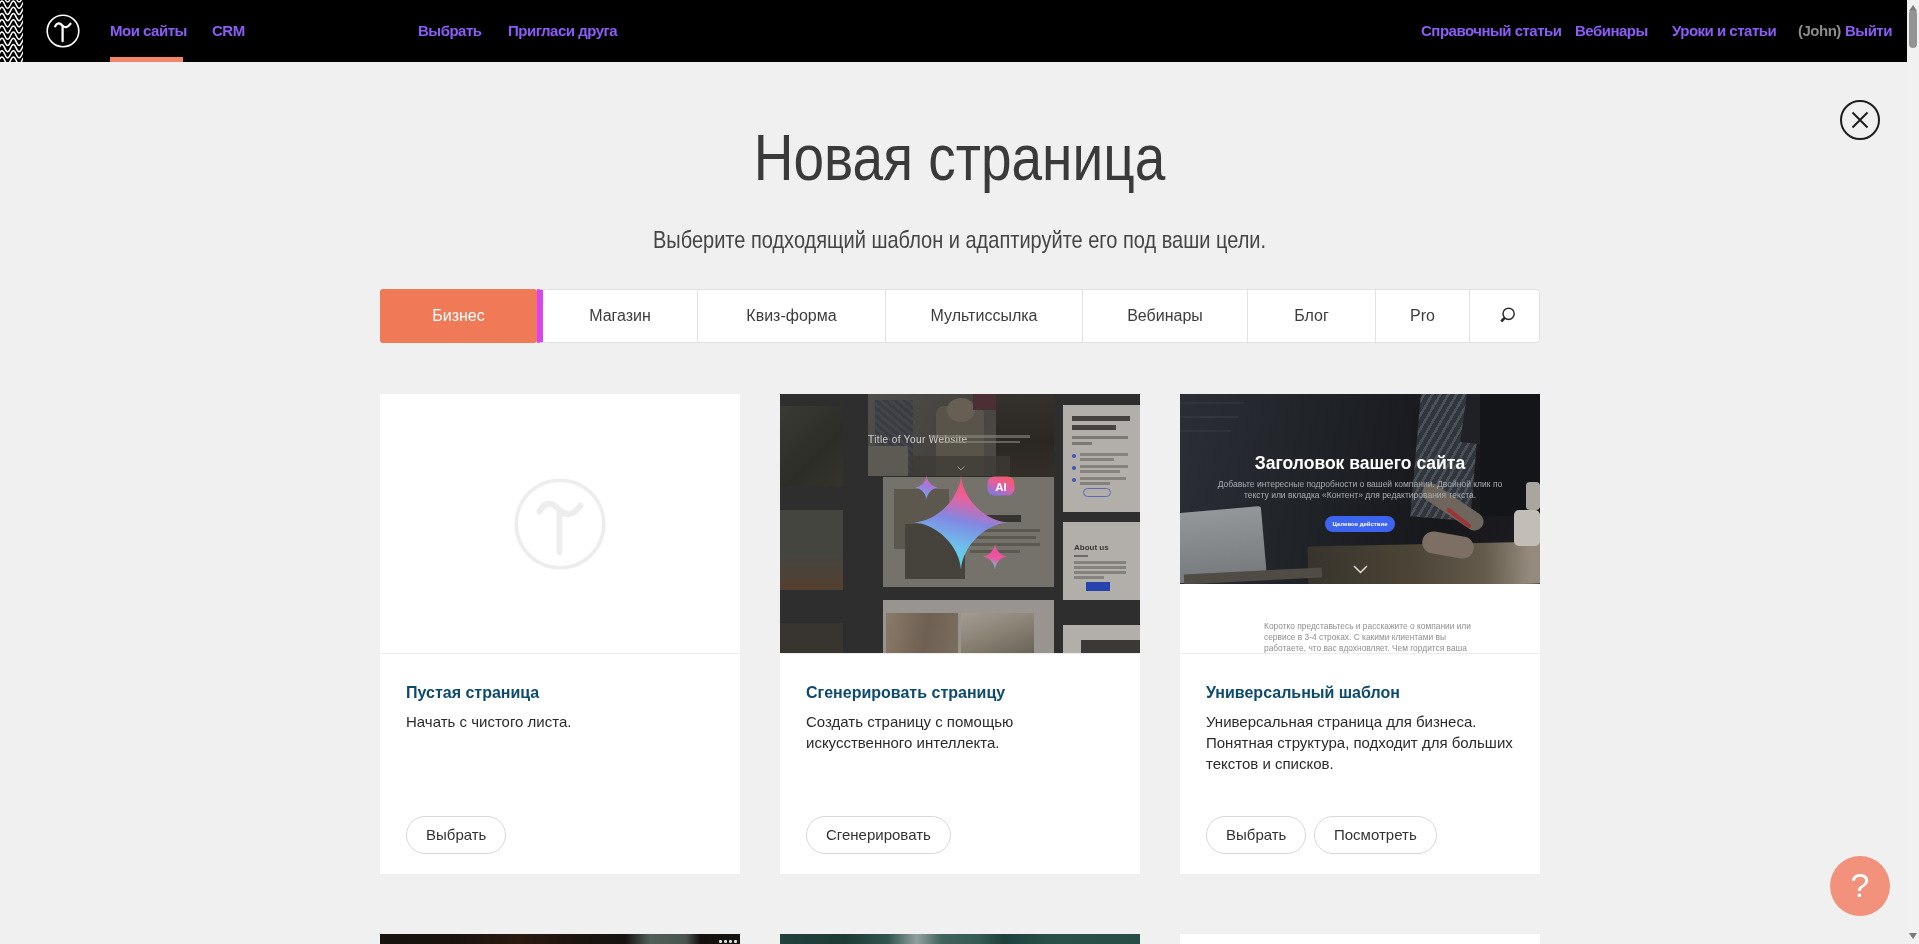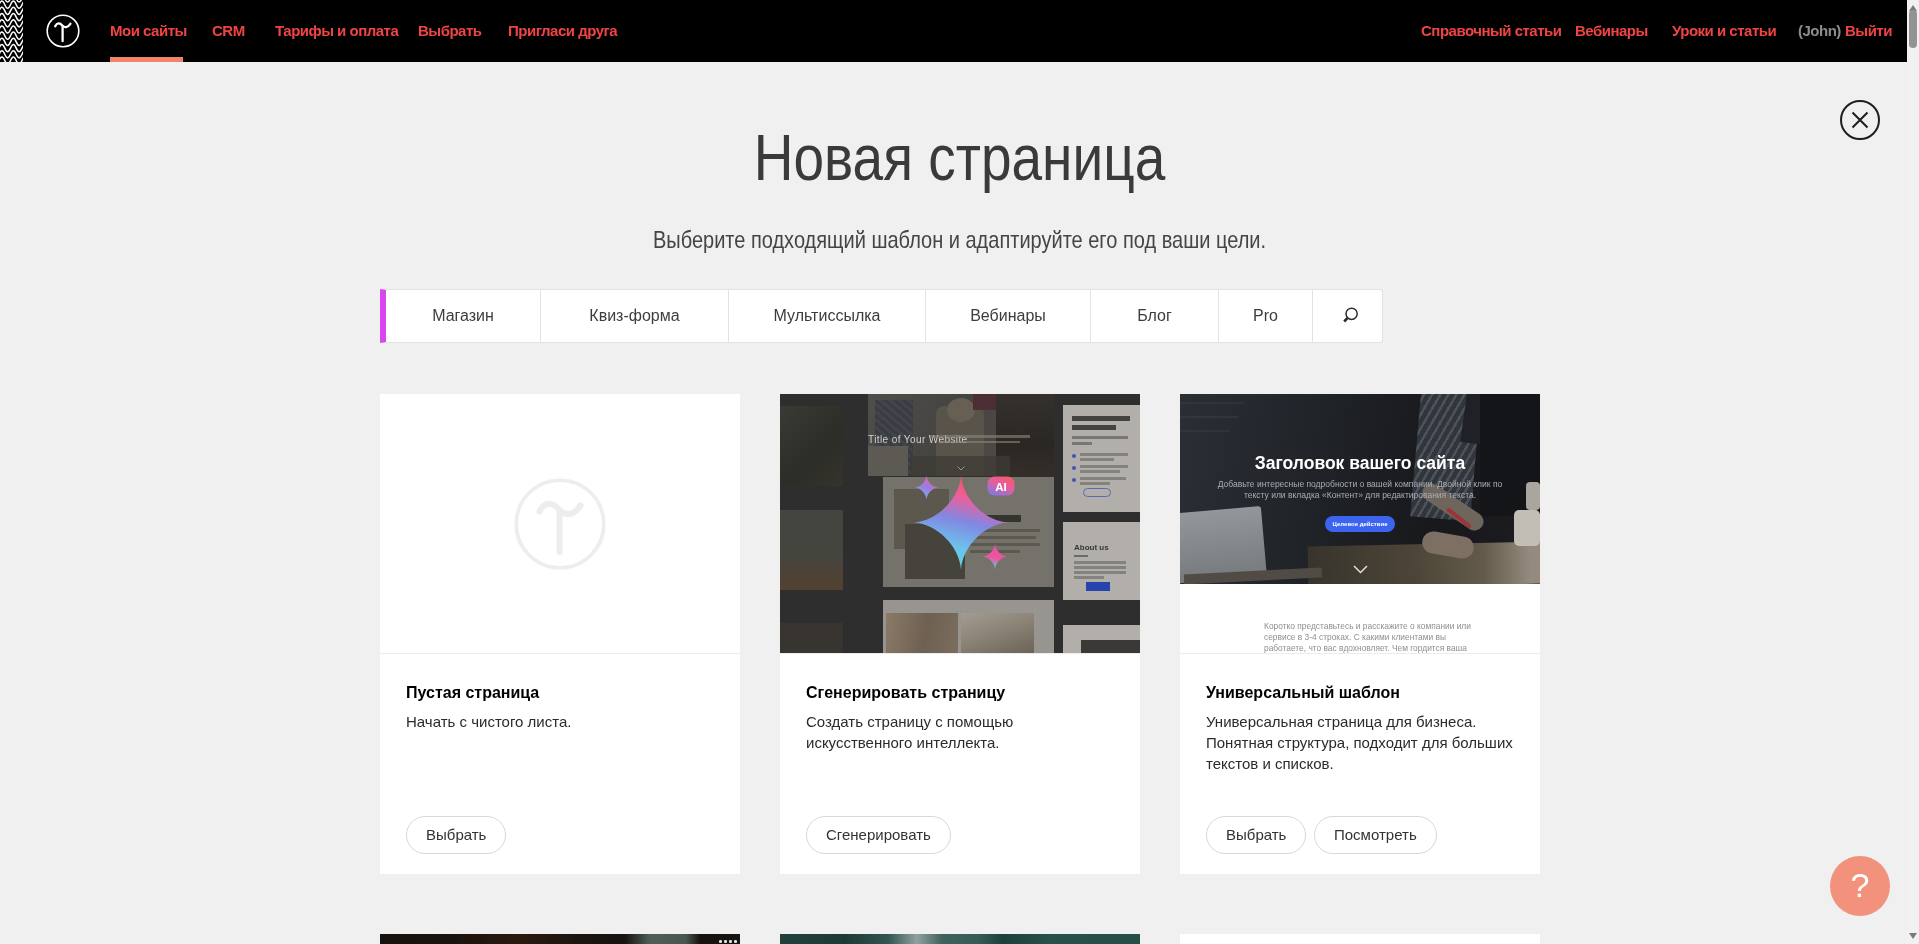"Мои сайты" .navitem { color: #ef4444 -> #8b5cf6 }
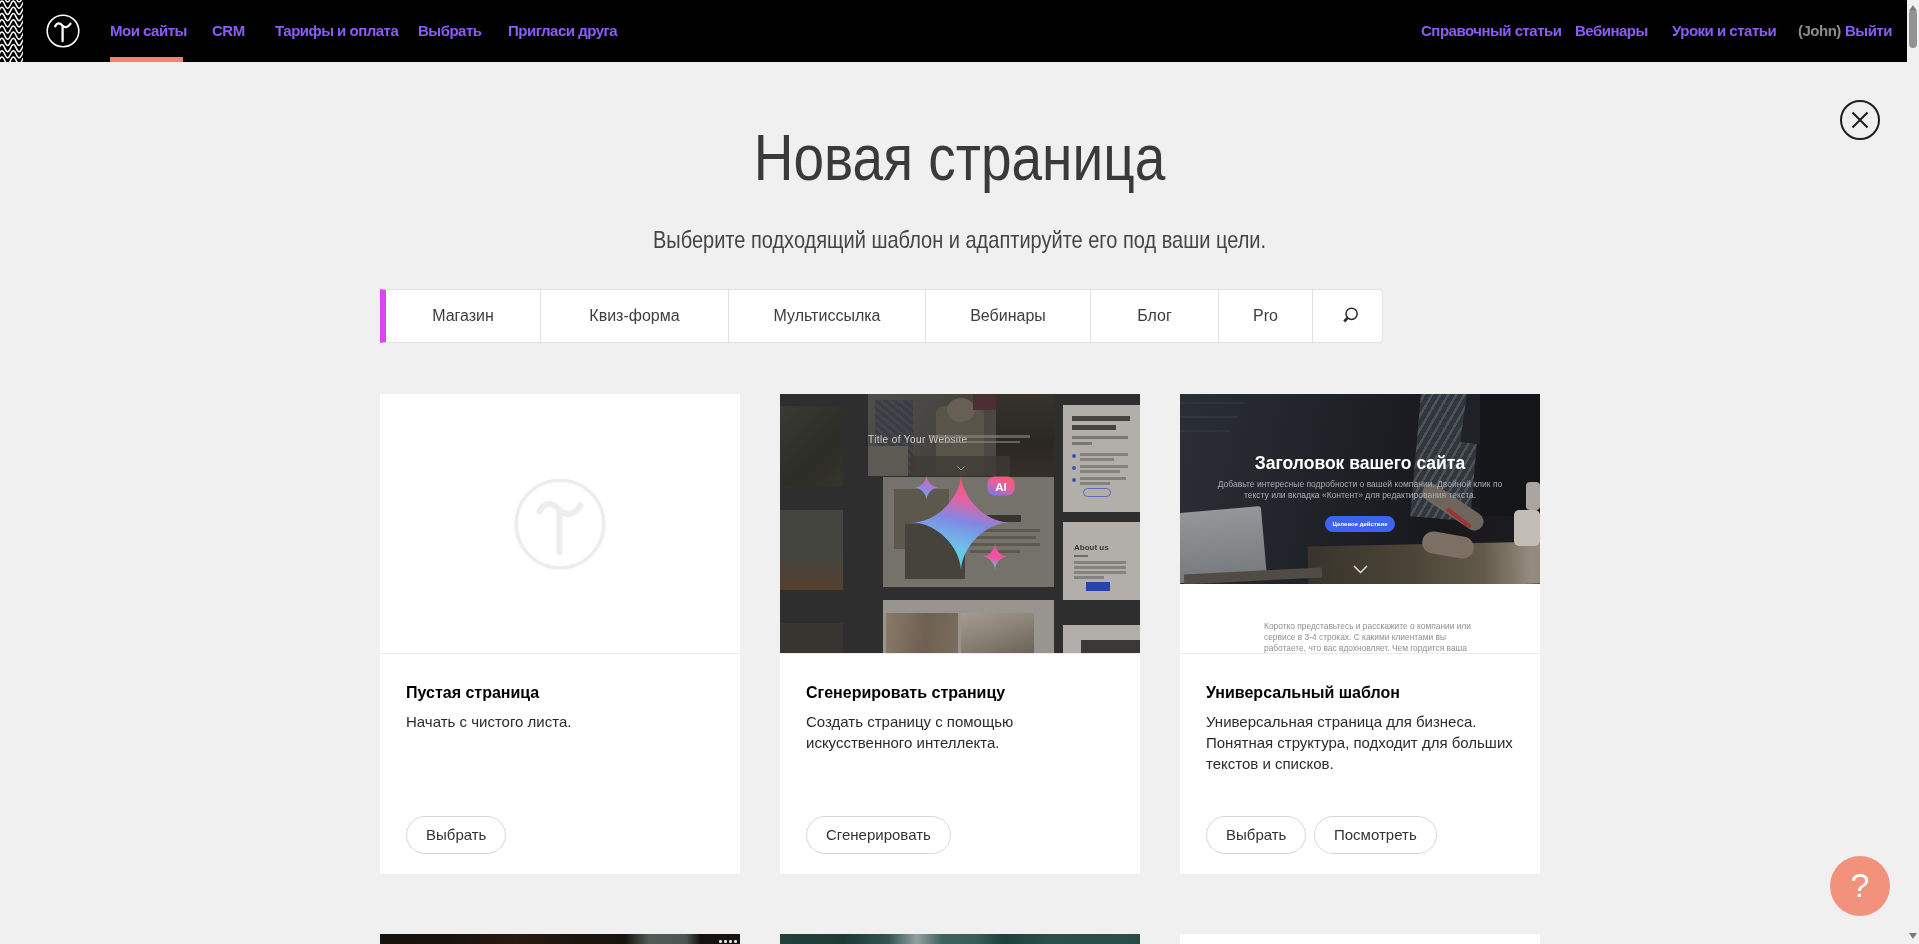"Тарифы и оплата" span.navitem { html: <span>Тарифы и оплата</span> -> none }
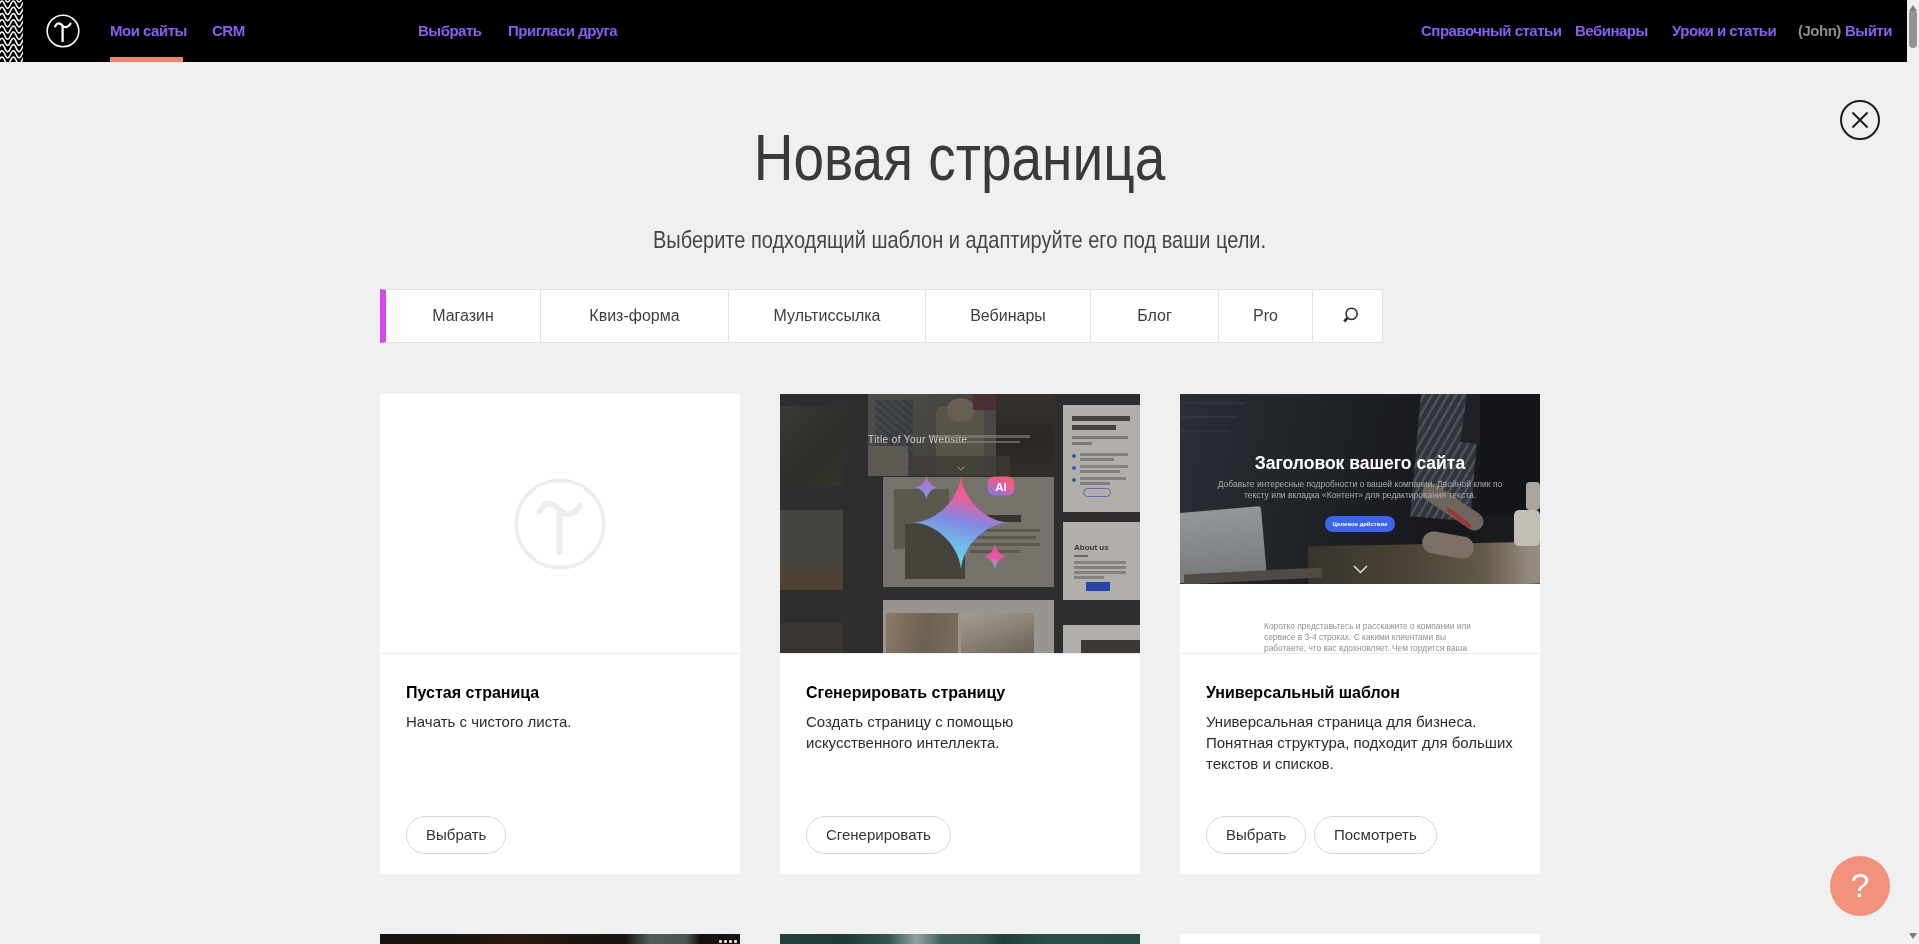"Бизнес" div.tab { html: none -> <div>Бизнес</div> }
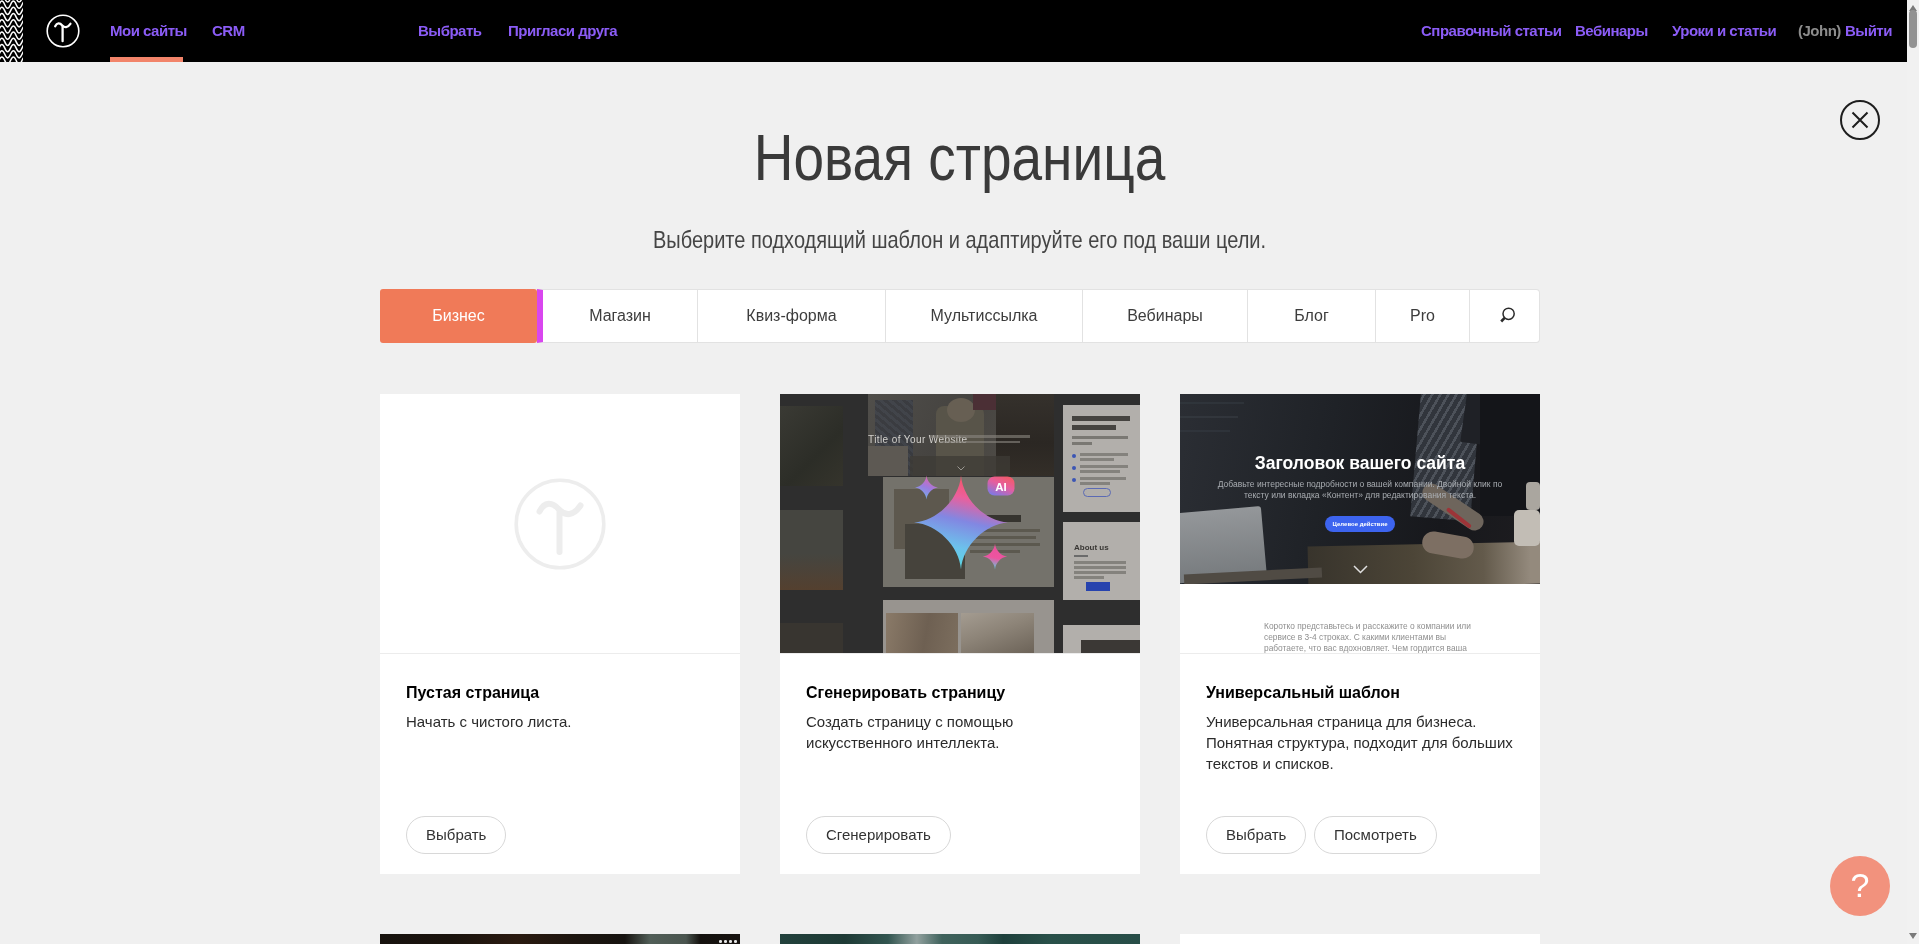"Пустая страница" .cardtitle { color: #000000 -> #0c4a6e }
